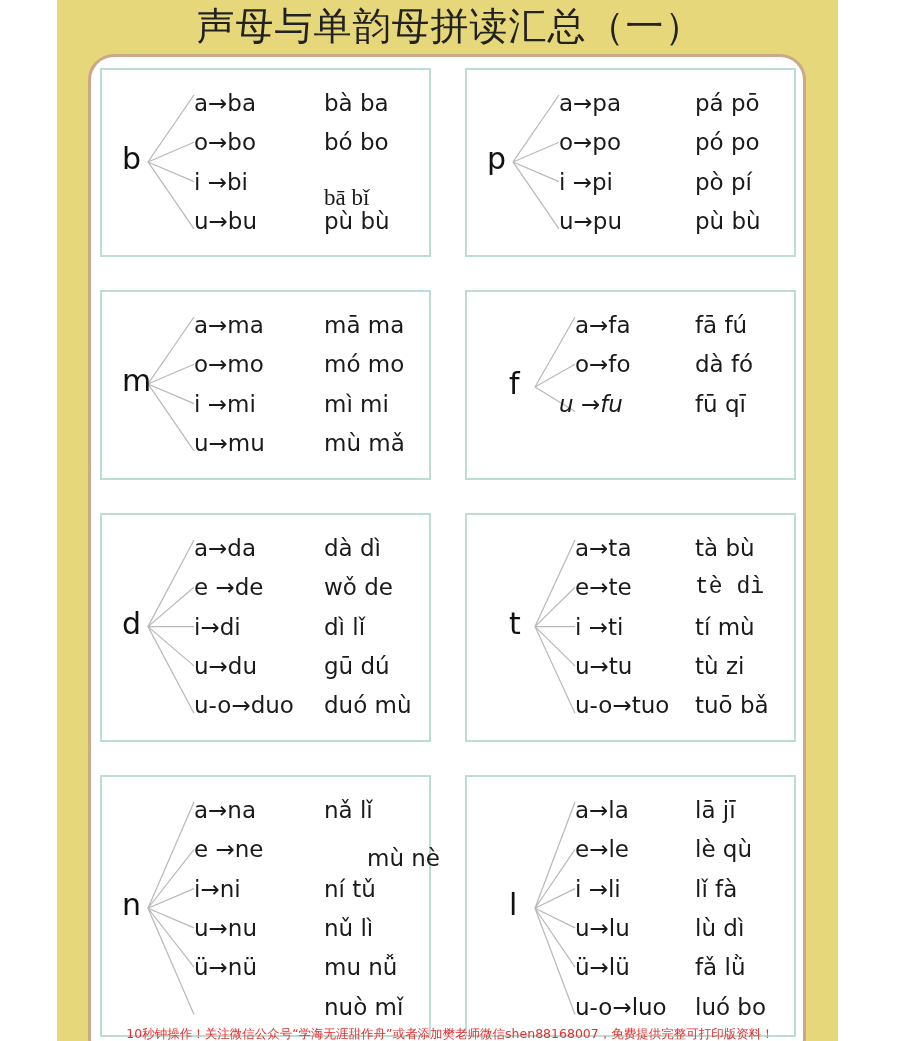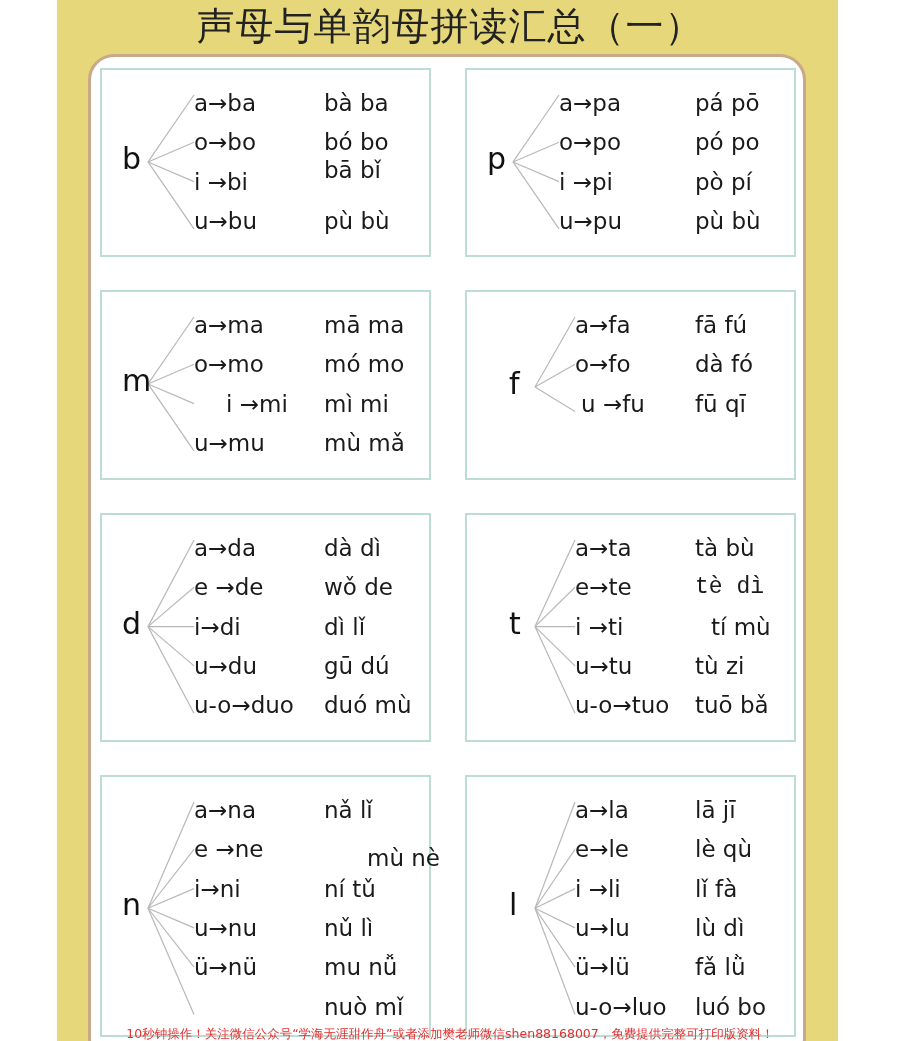"bā bǐ" div.row { font-family: none -> Liberation Serif, serif; top: 85px -> 113px }
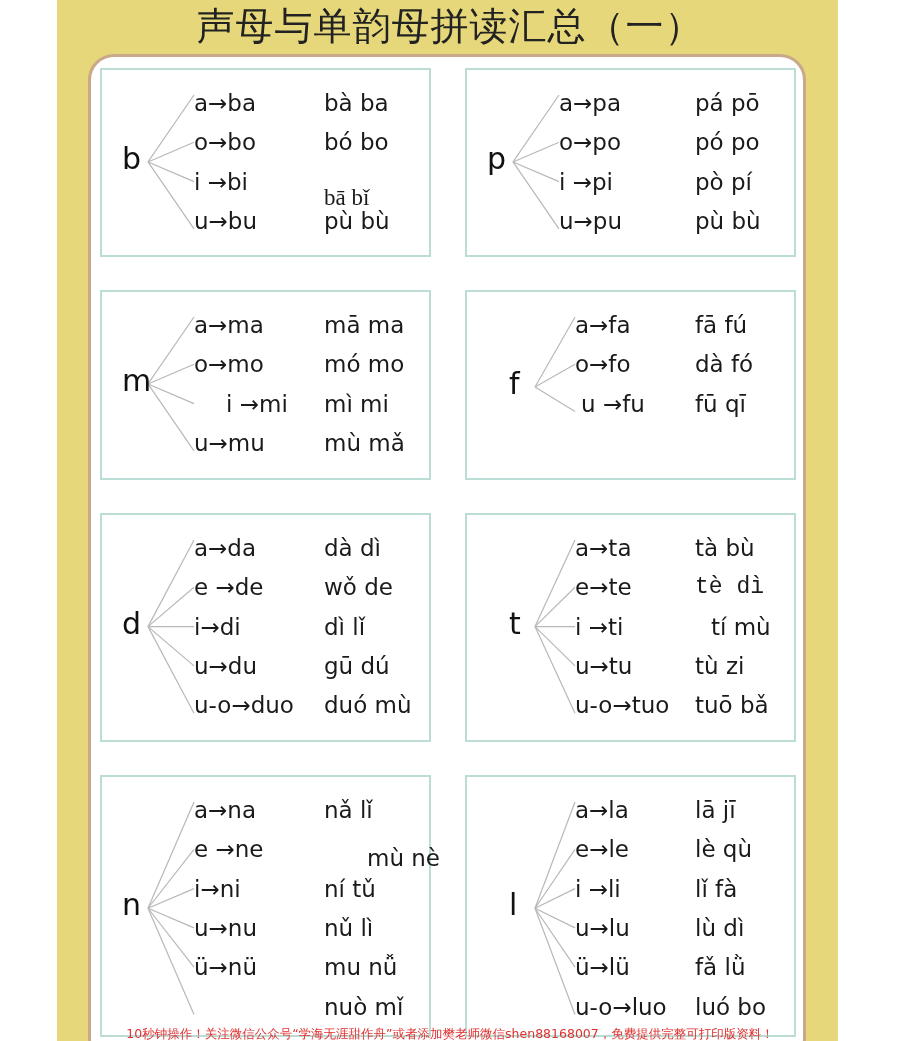"i →mi" div.row { margin-left: 32px -> none }
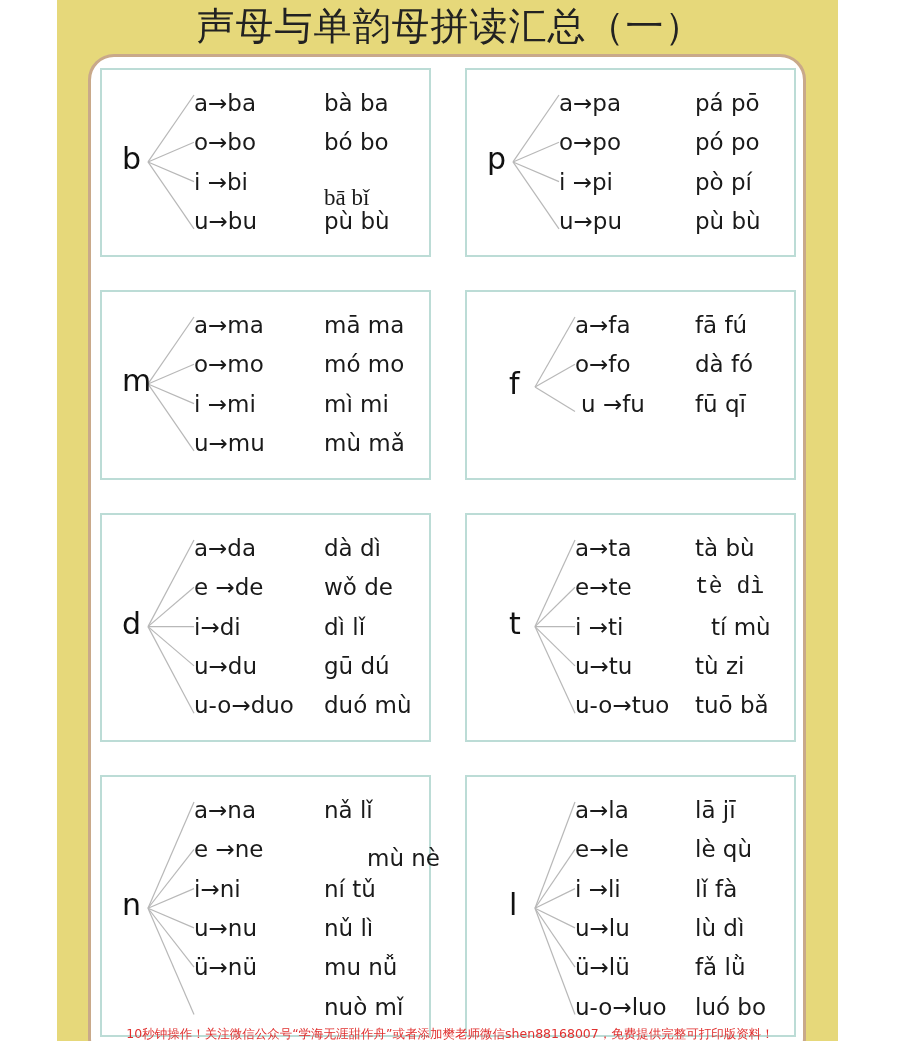"u →fu" div.row { font-style: none -> italic; left: 114px -> 92px }
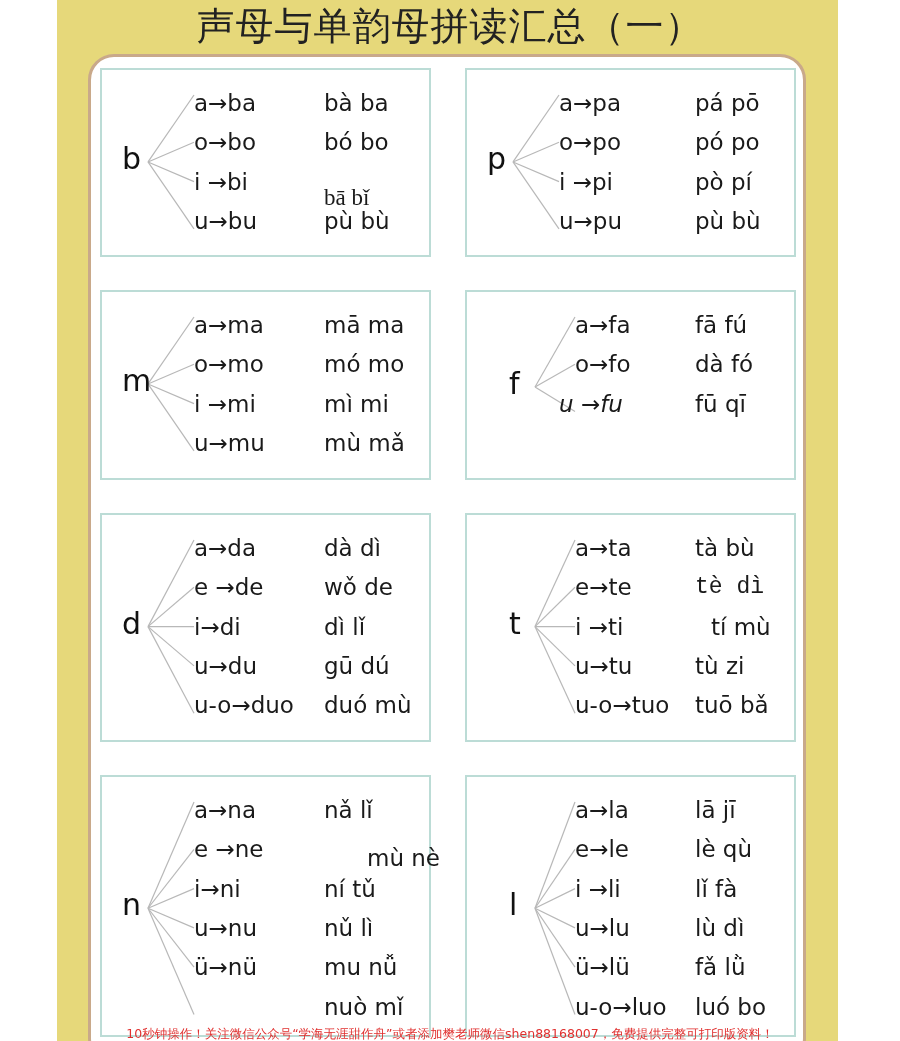"tí mù" div.row { margin-left: 16px -> none }
